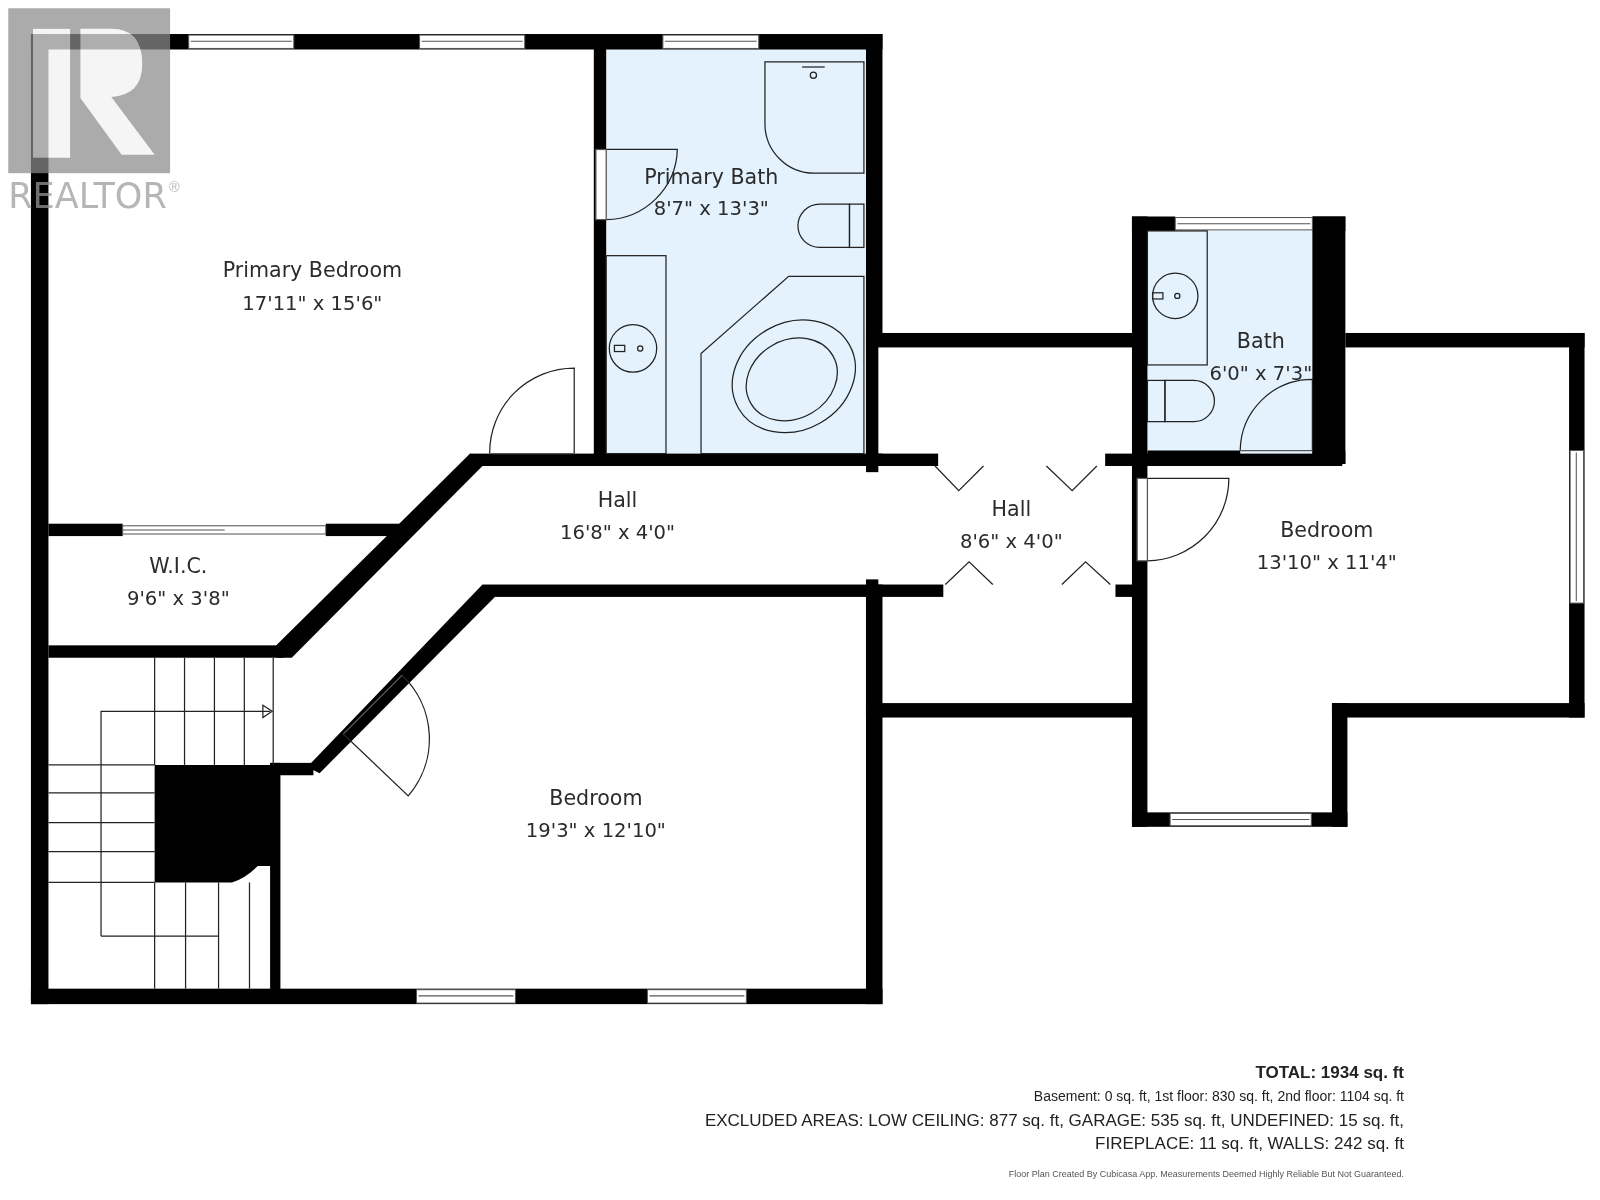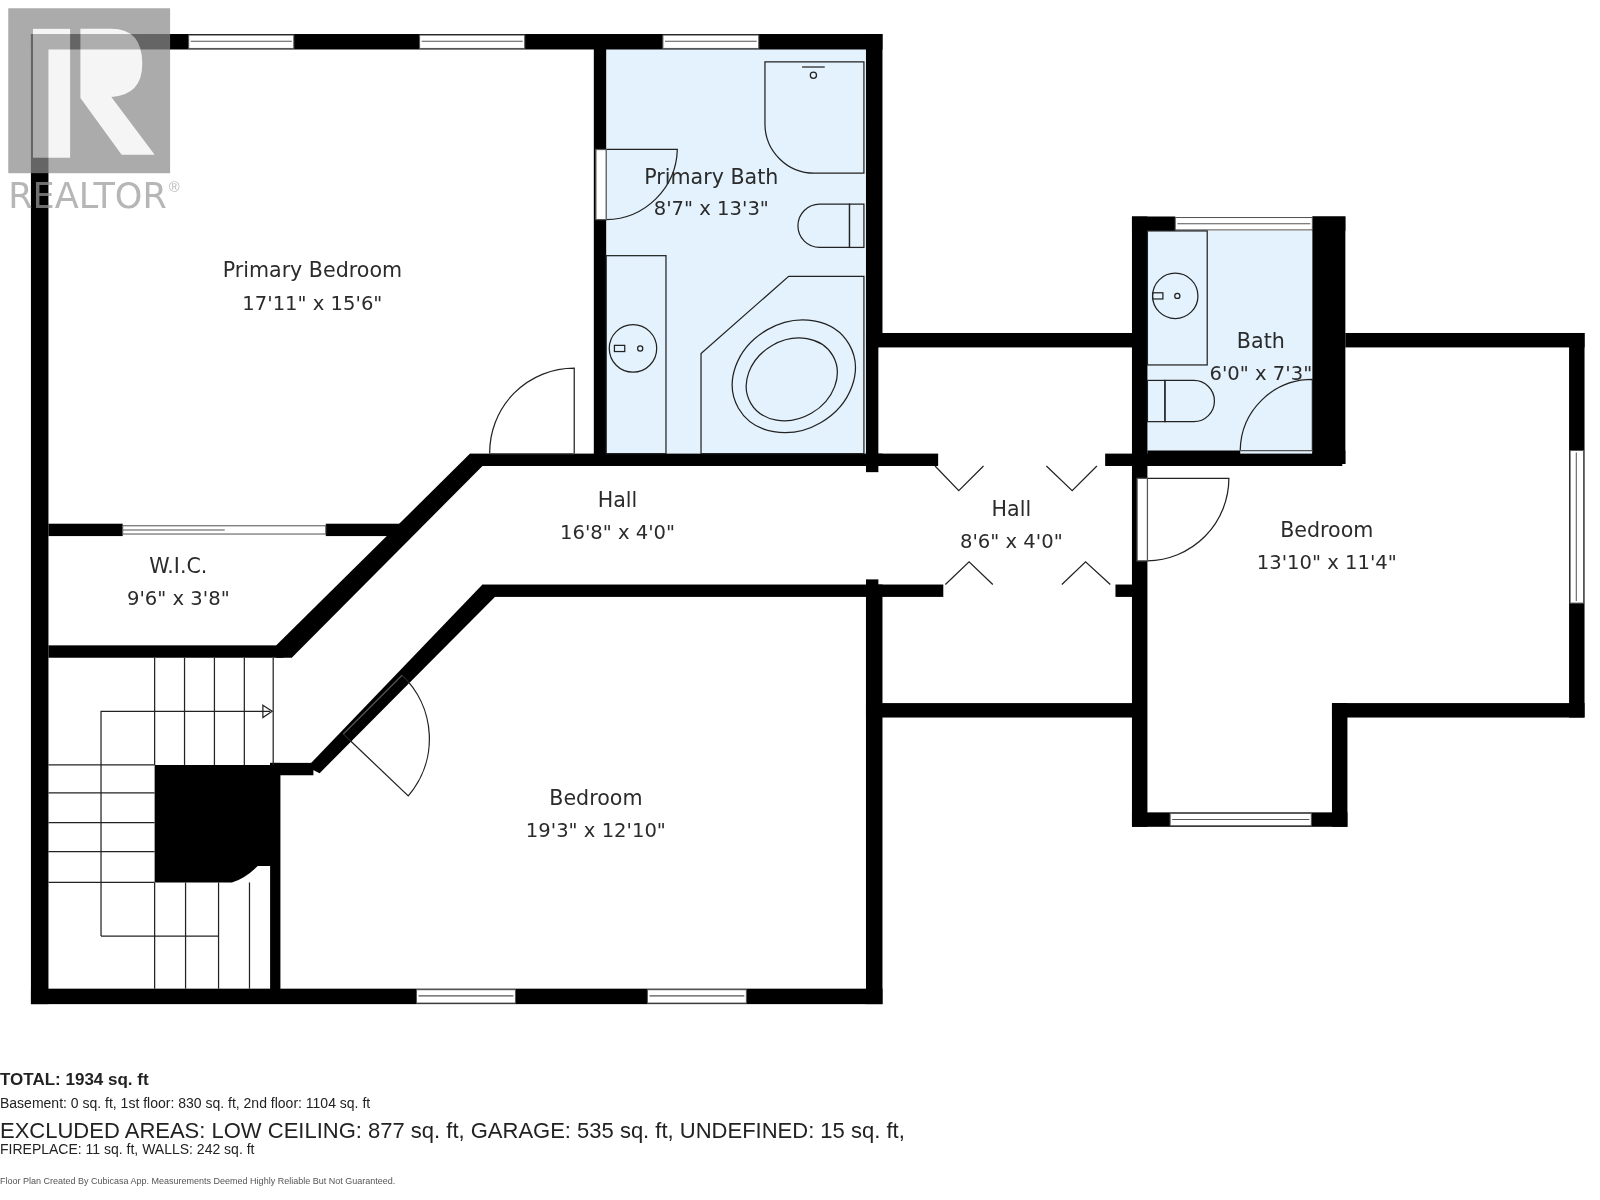"TOTAL: 1934 sq. ft" .summary { margin-top: 7px -> none; text-align: left -> right }
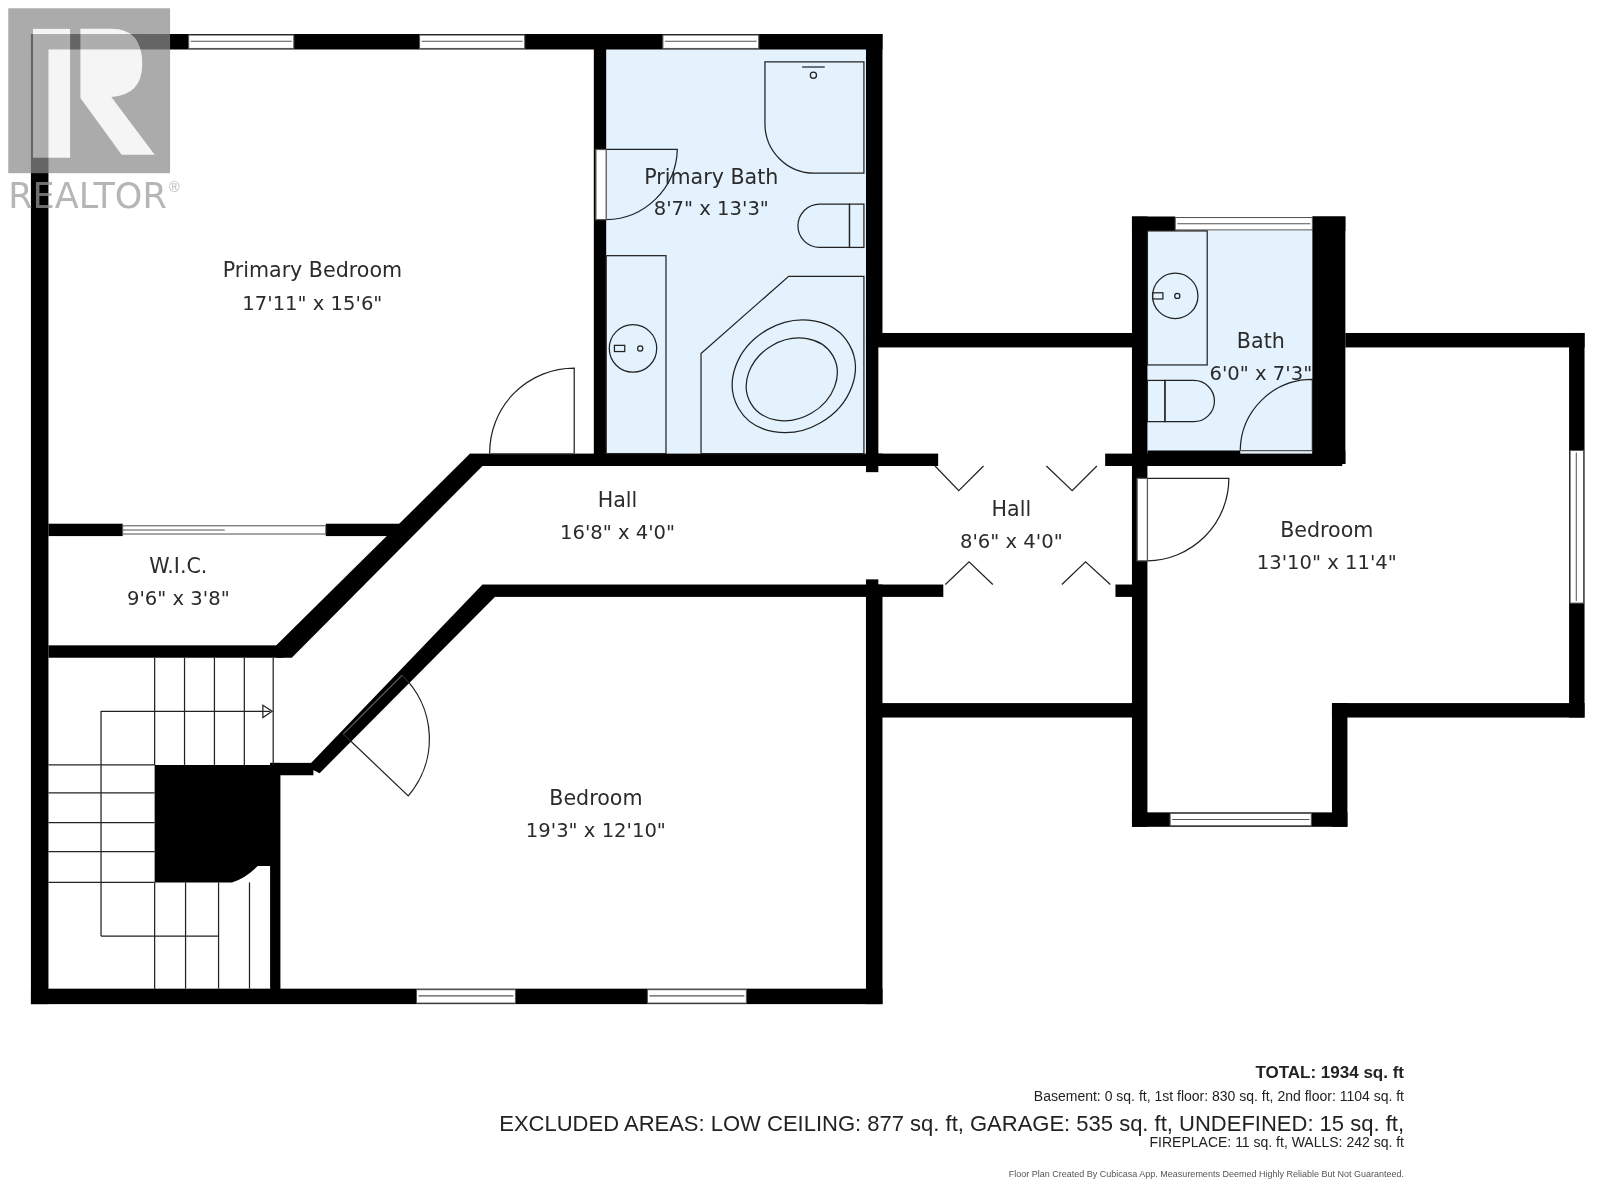"EXCLUDED AREAS: LOW CEILING: 877" .line2 { font-size: 22px -> 17px }
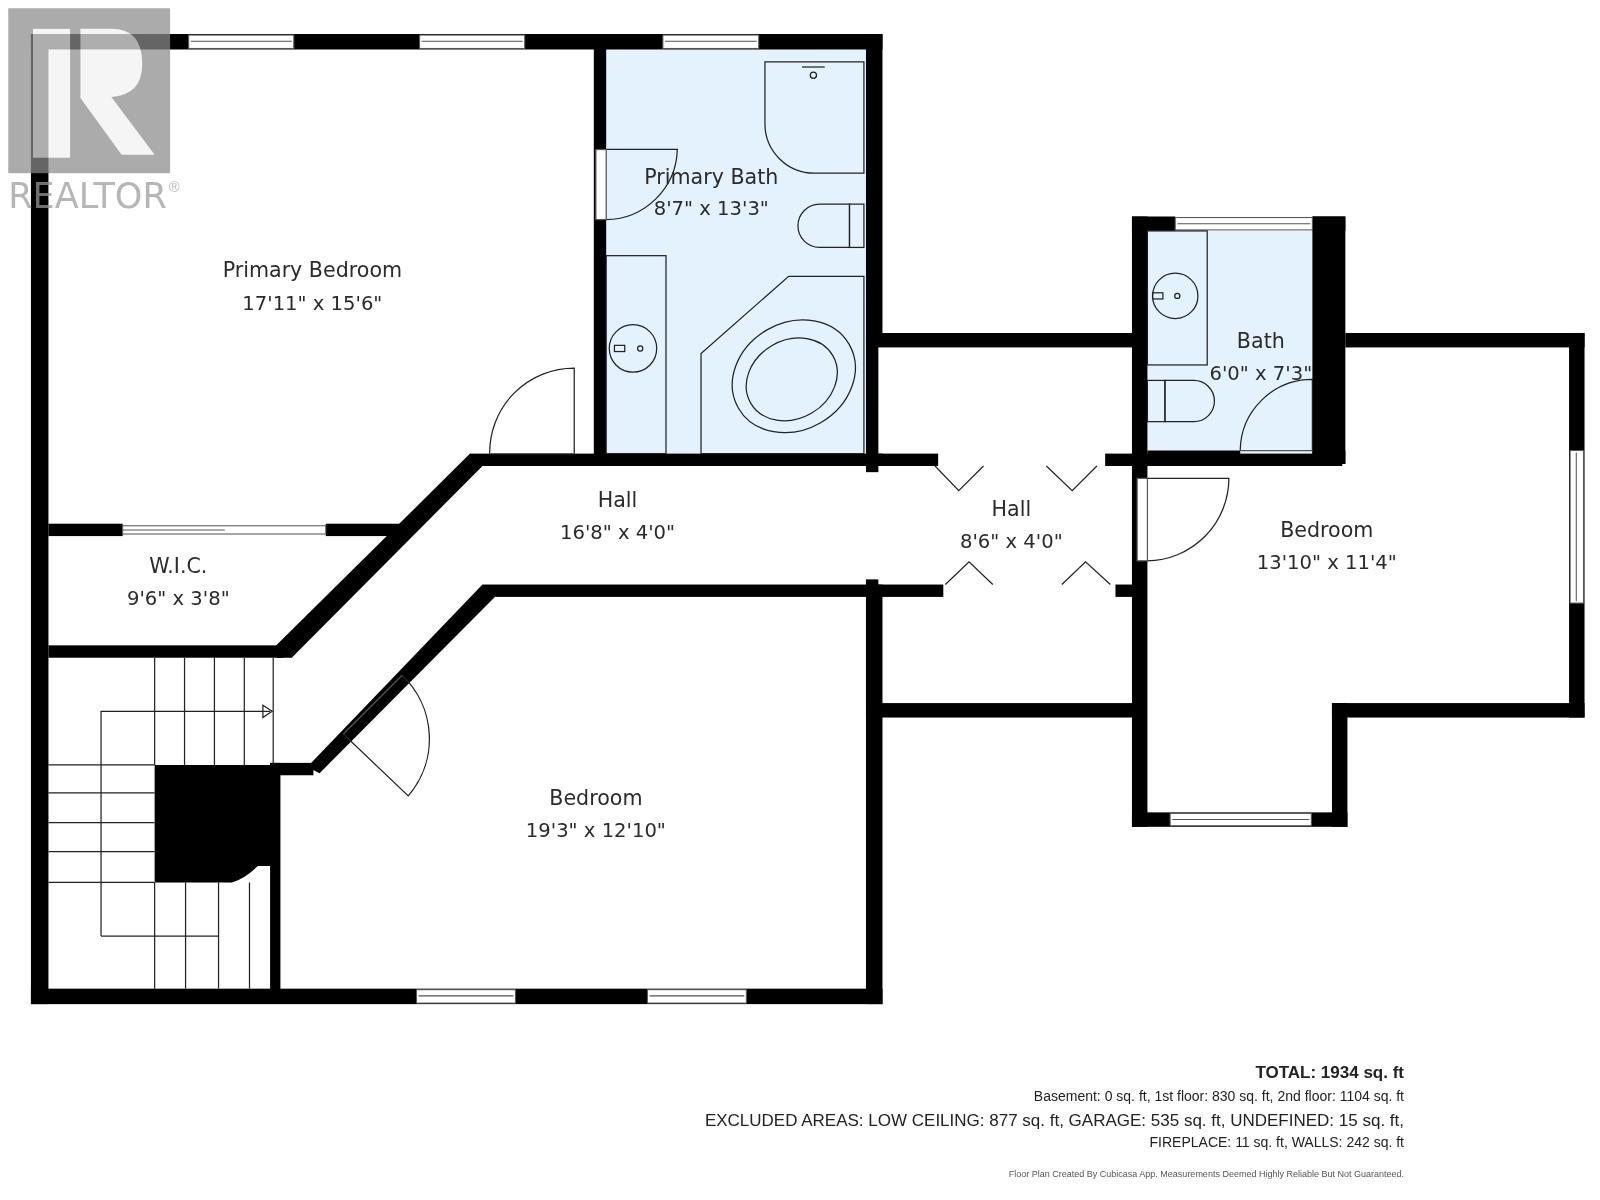"FIREPLACE: 11 sq. ft, WALLS:" .line3 { font-size: 14px -> 17px }
